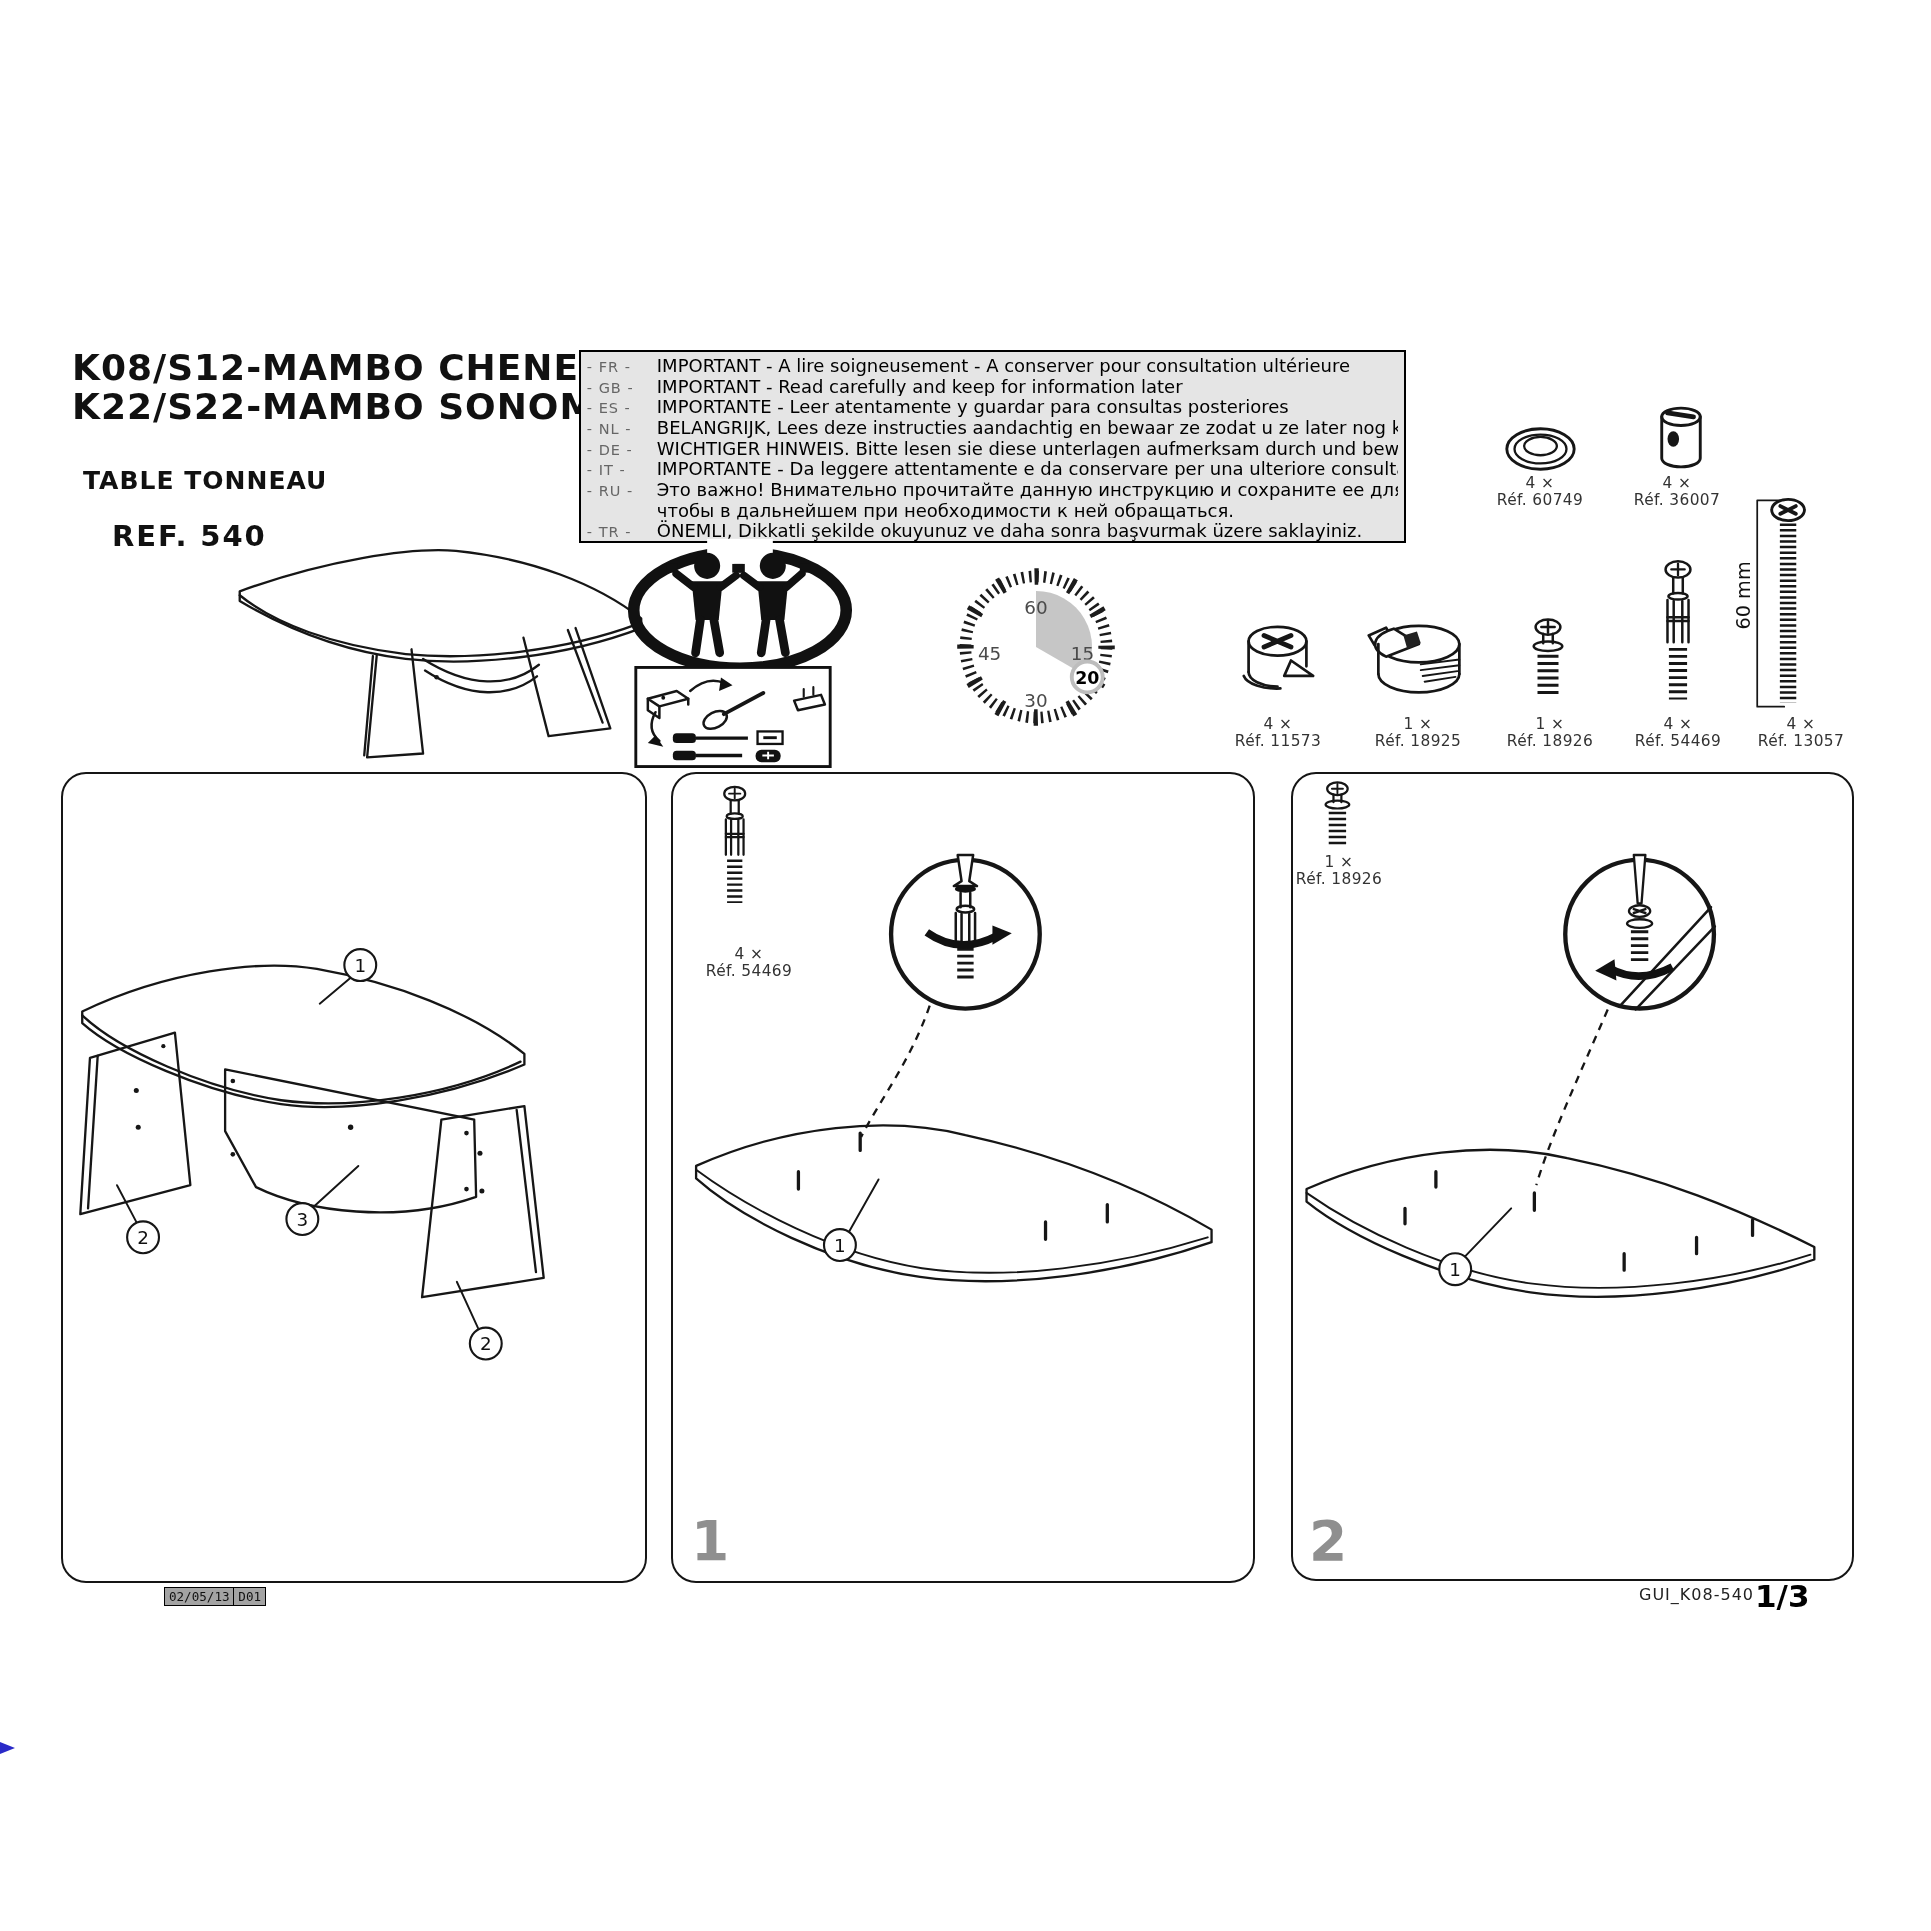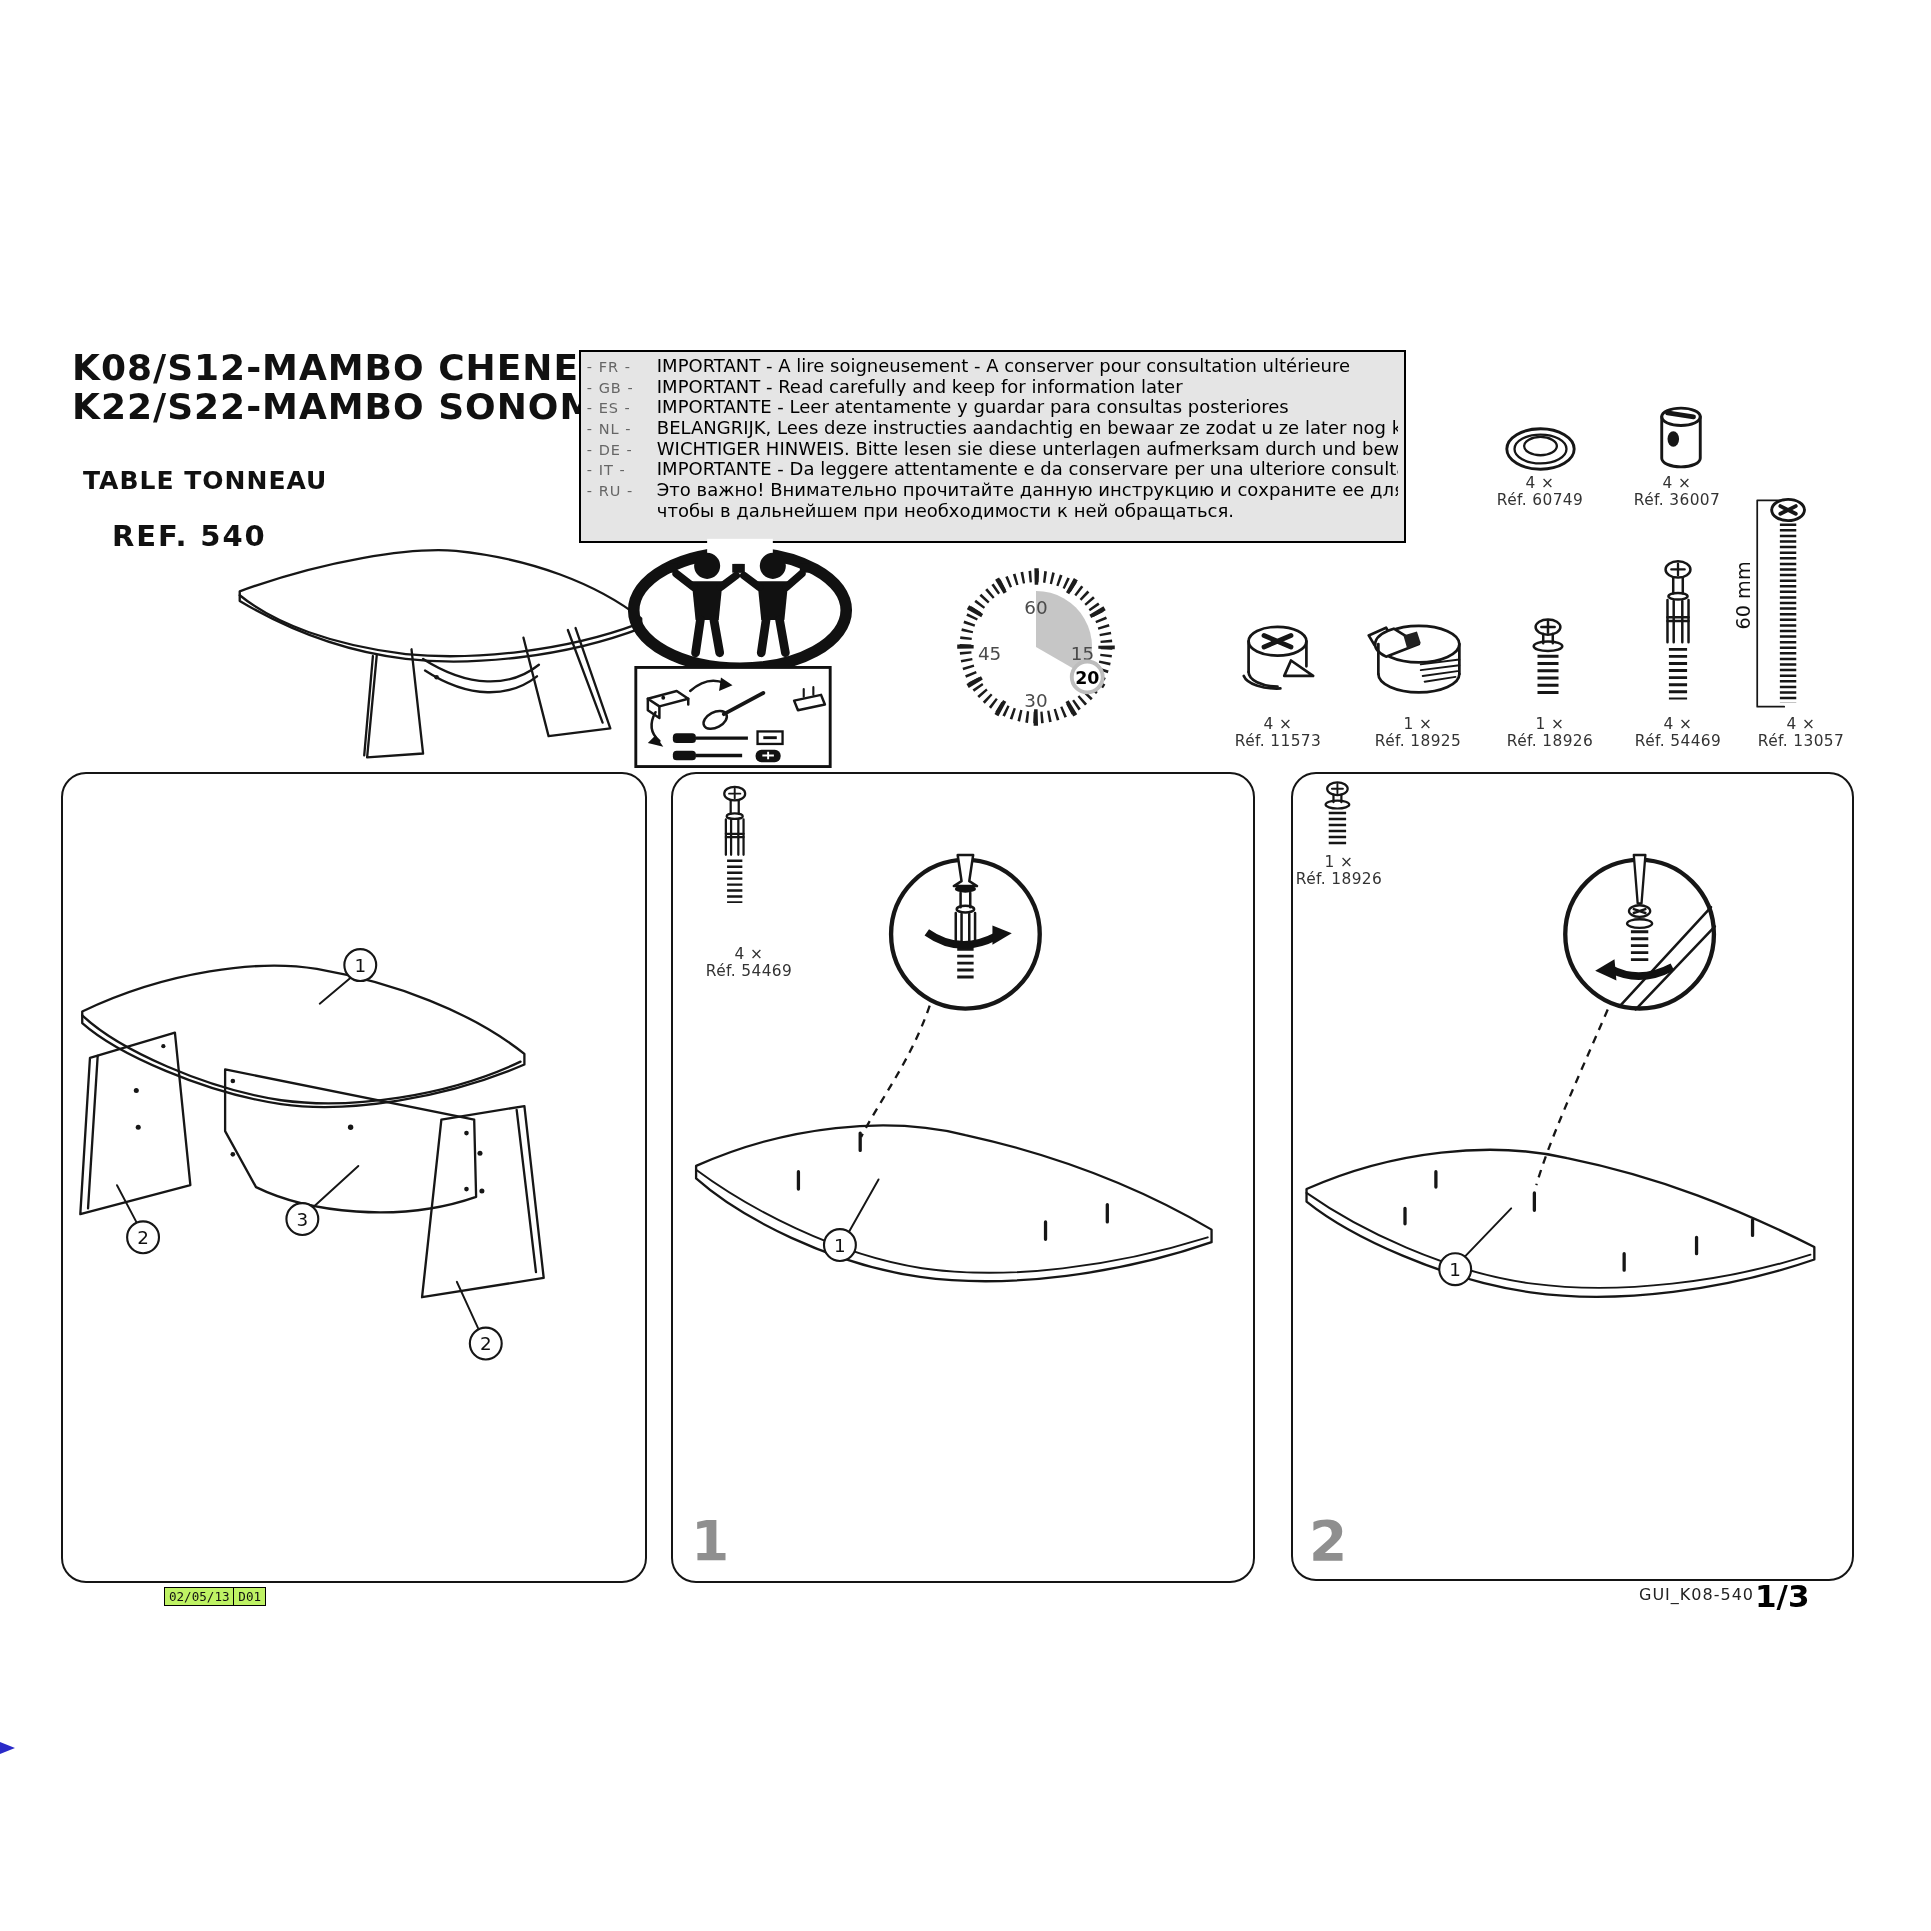"- TR -" div.nrow { html: none -> <div> <span>- TR -</span> <span>ÖNEMLI, Dikkatli şekilde okuyunuz ve daha sonra başvurmak üzere saklayiniz.</span> </div> }
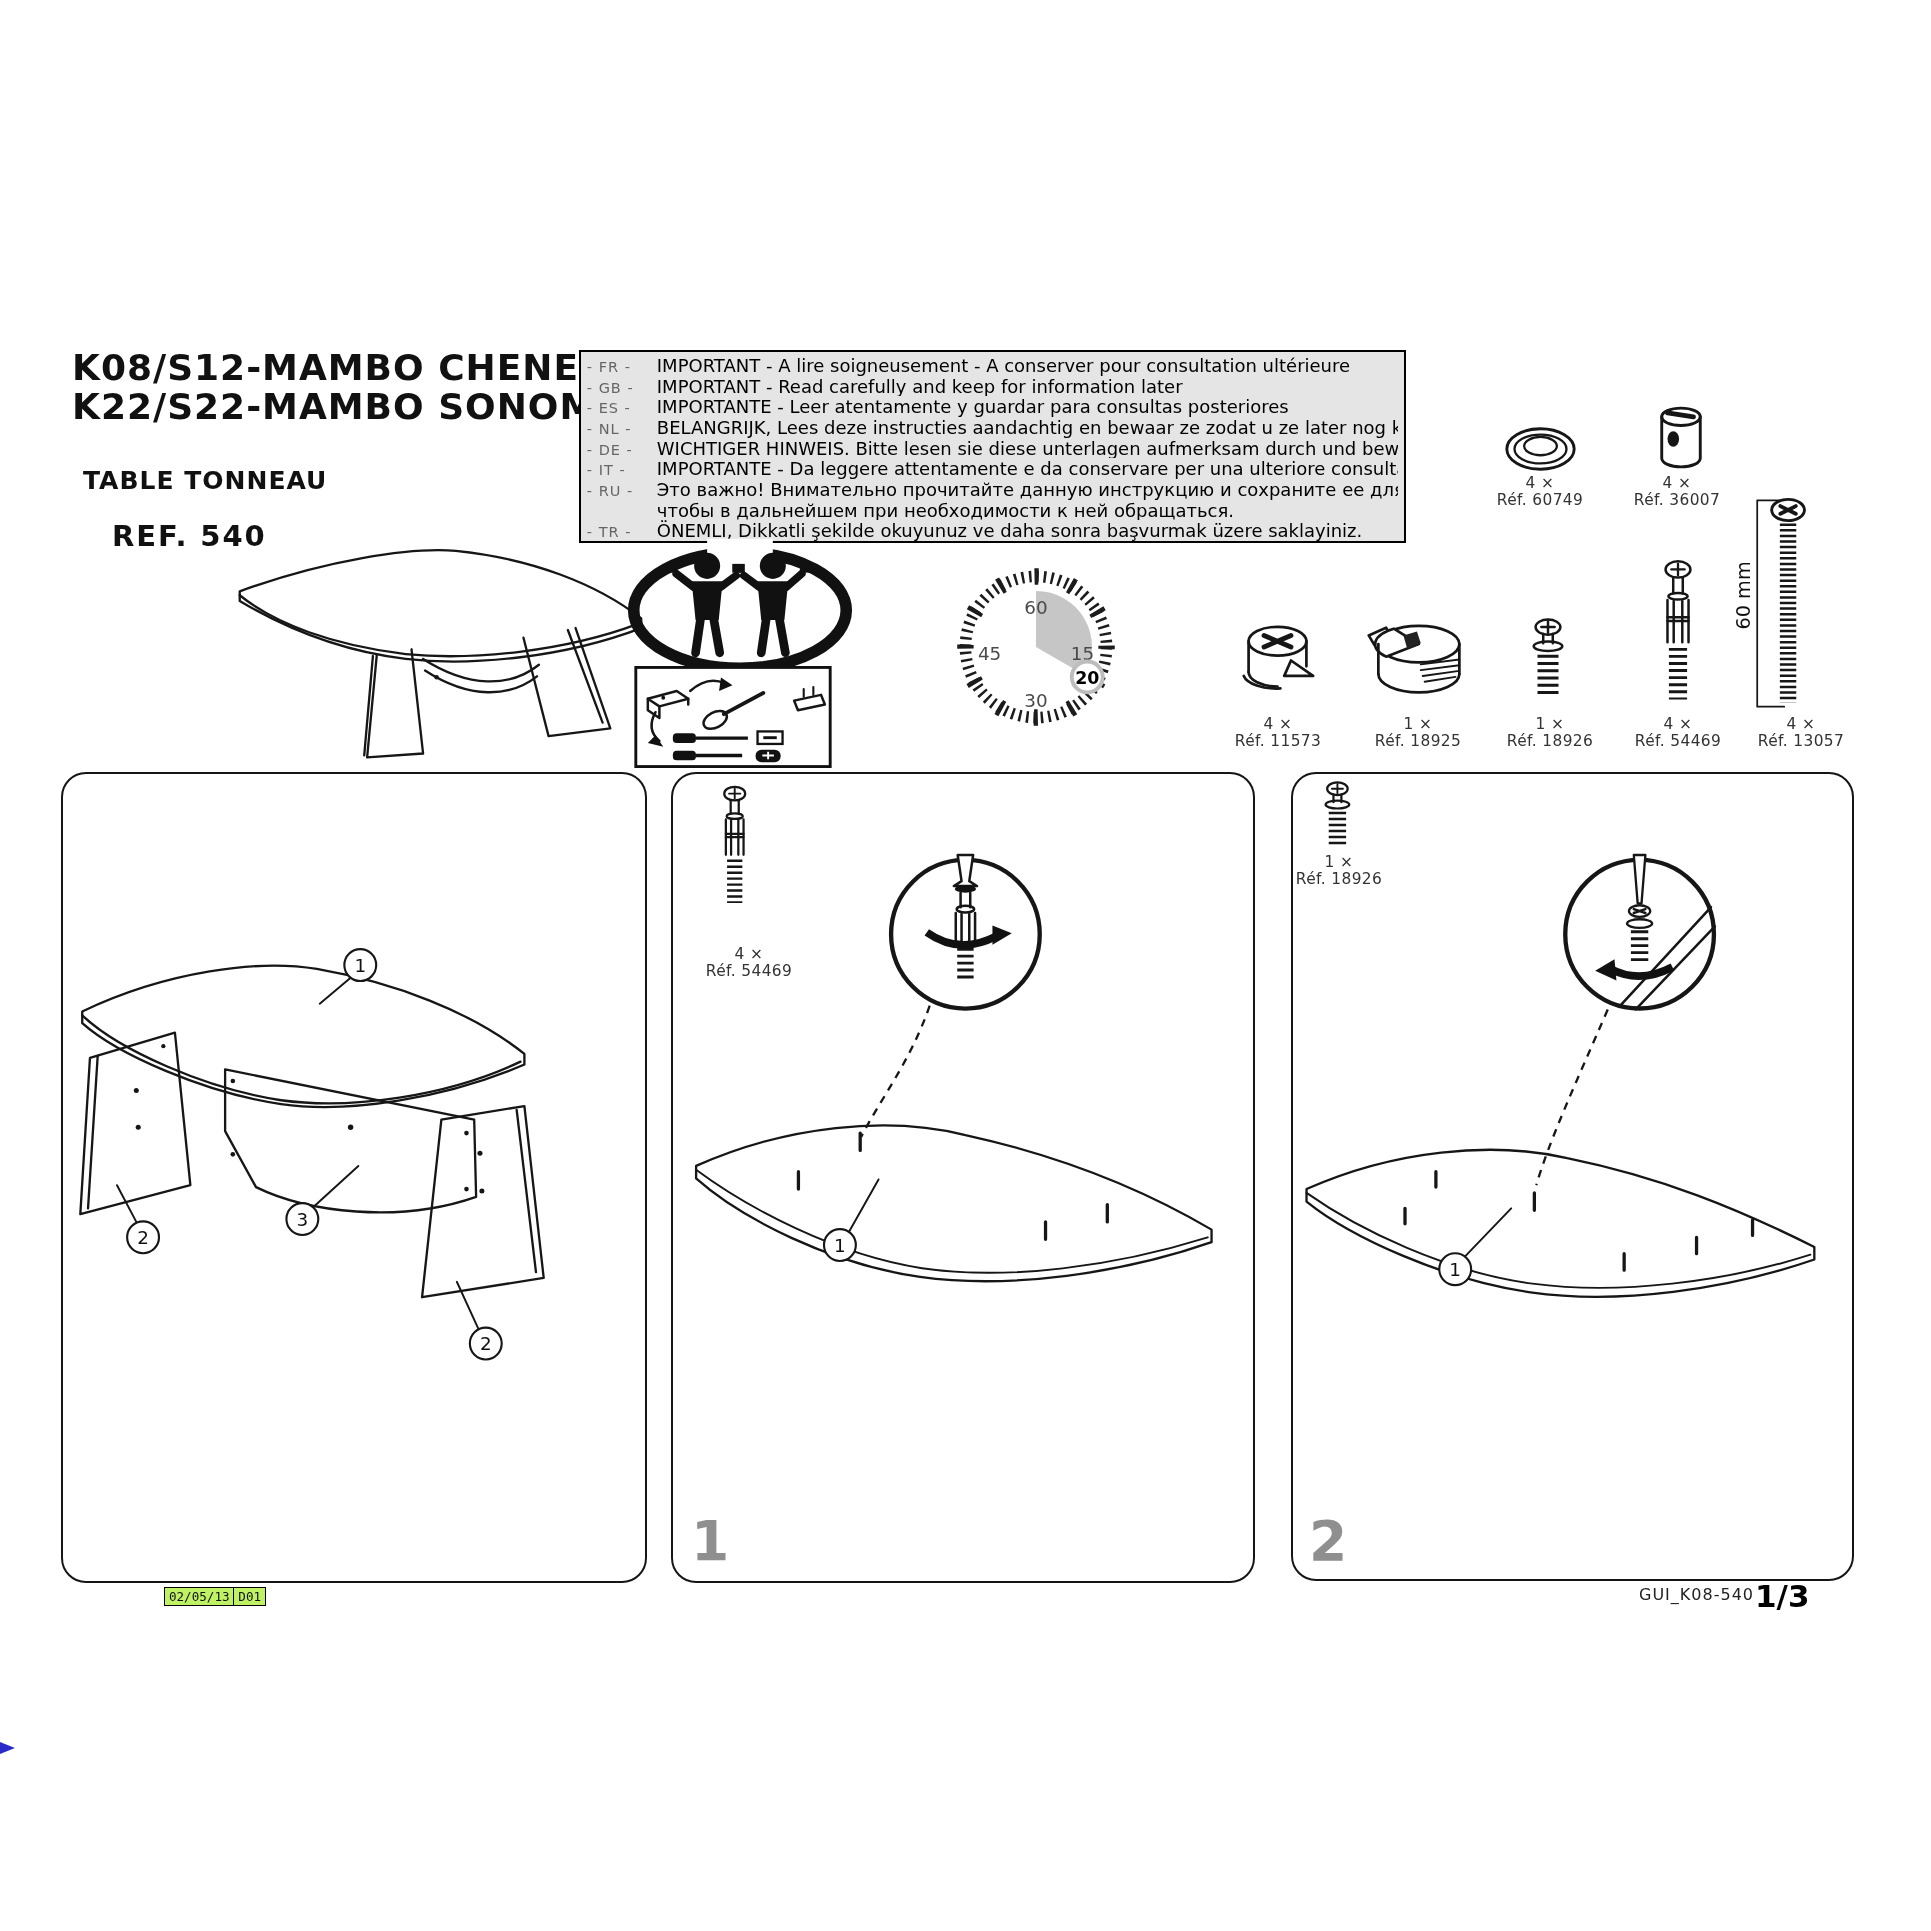"02/05/13" .datebox { background: #bef264 -> #a3a3a3 }
